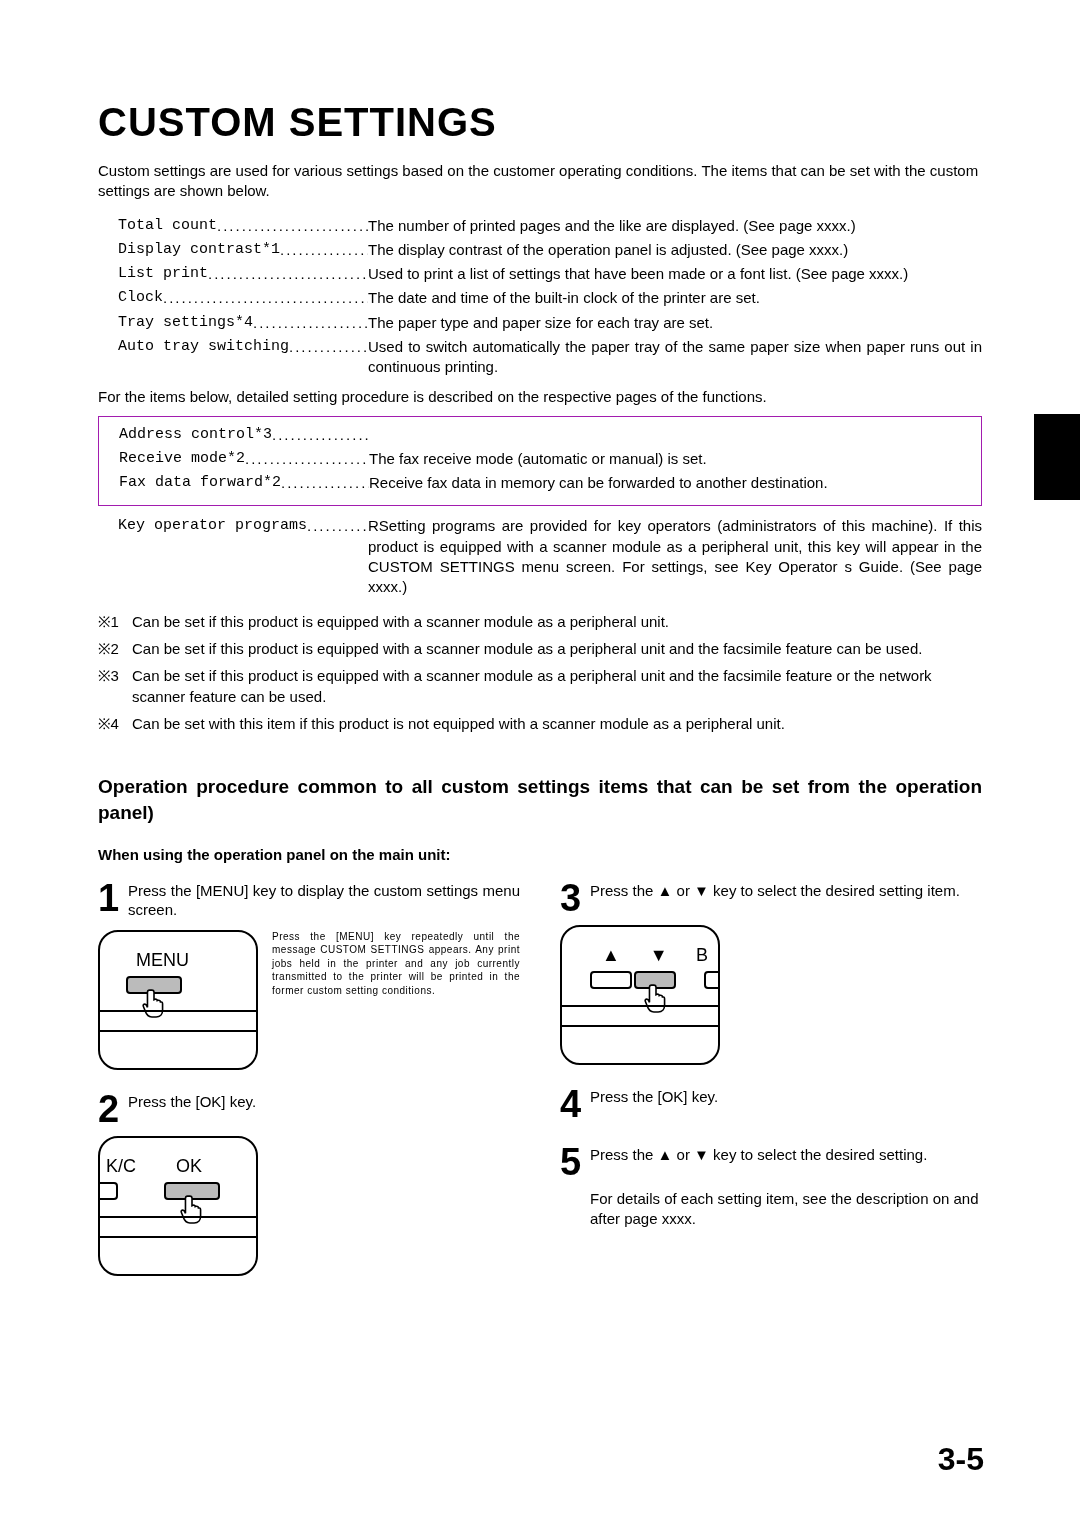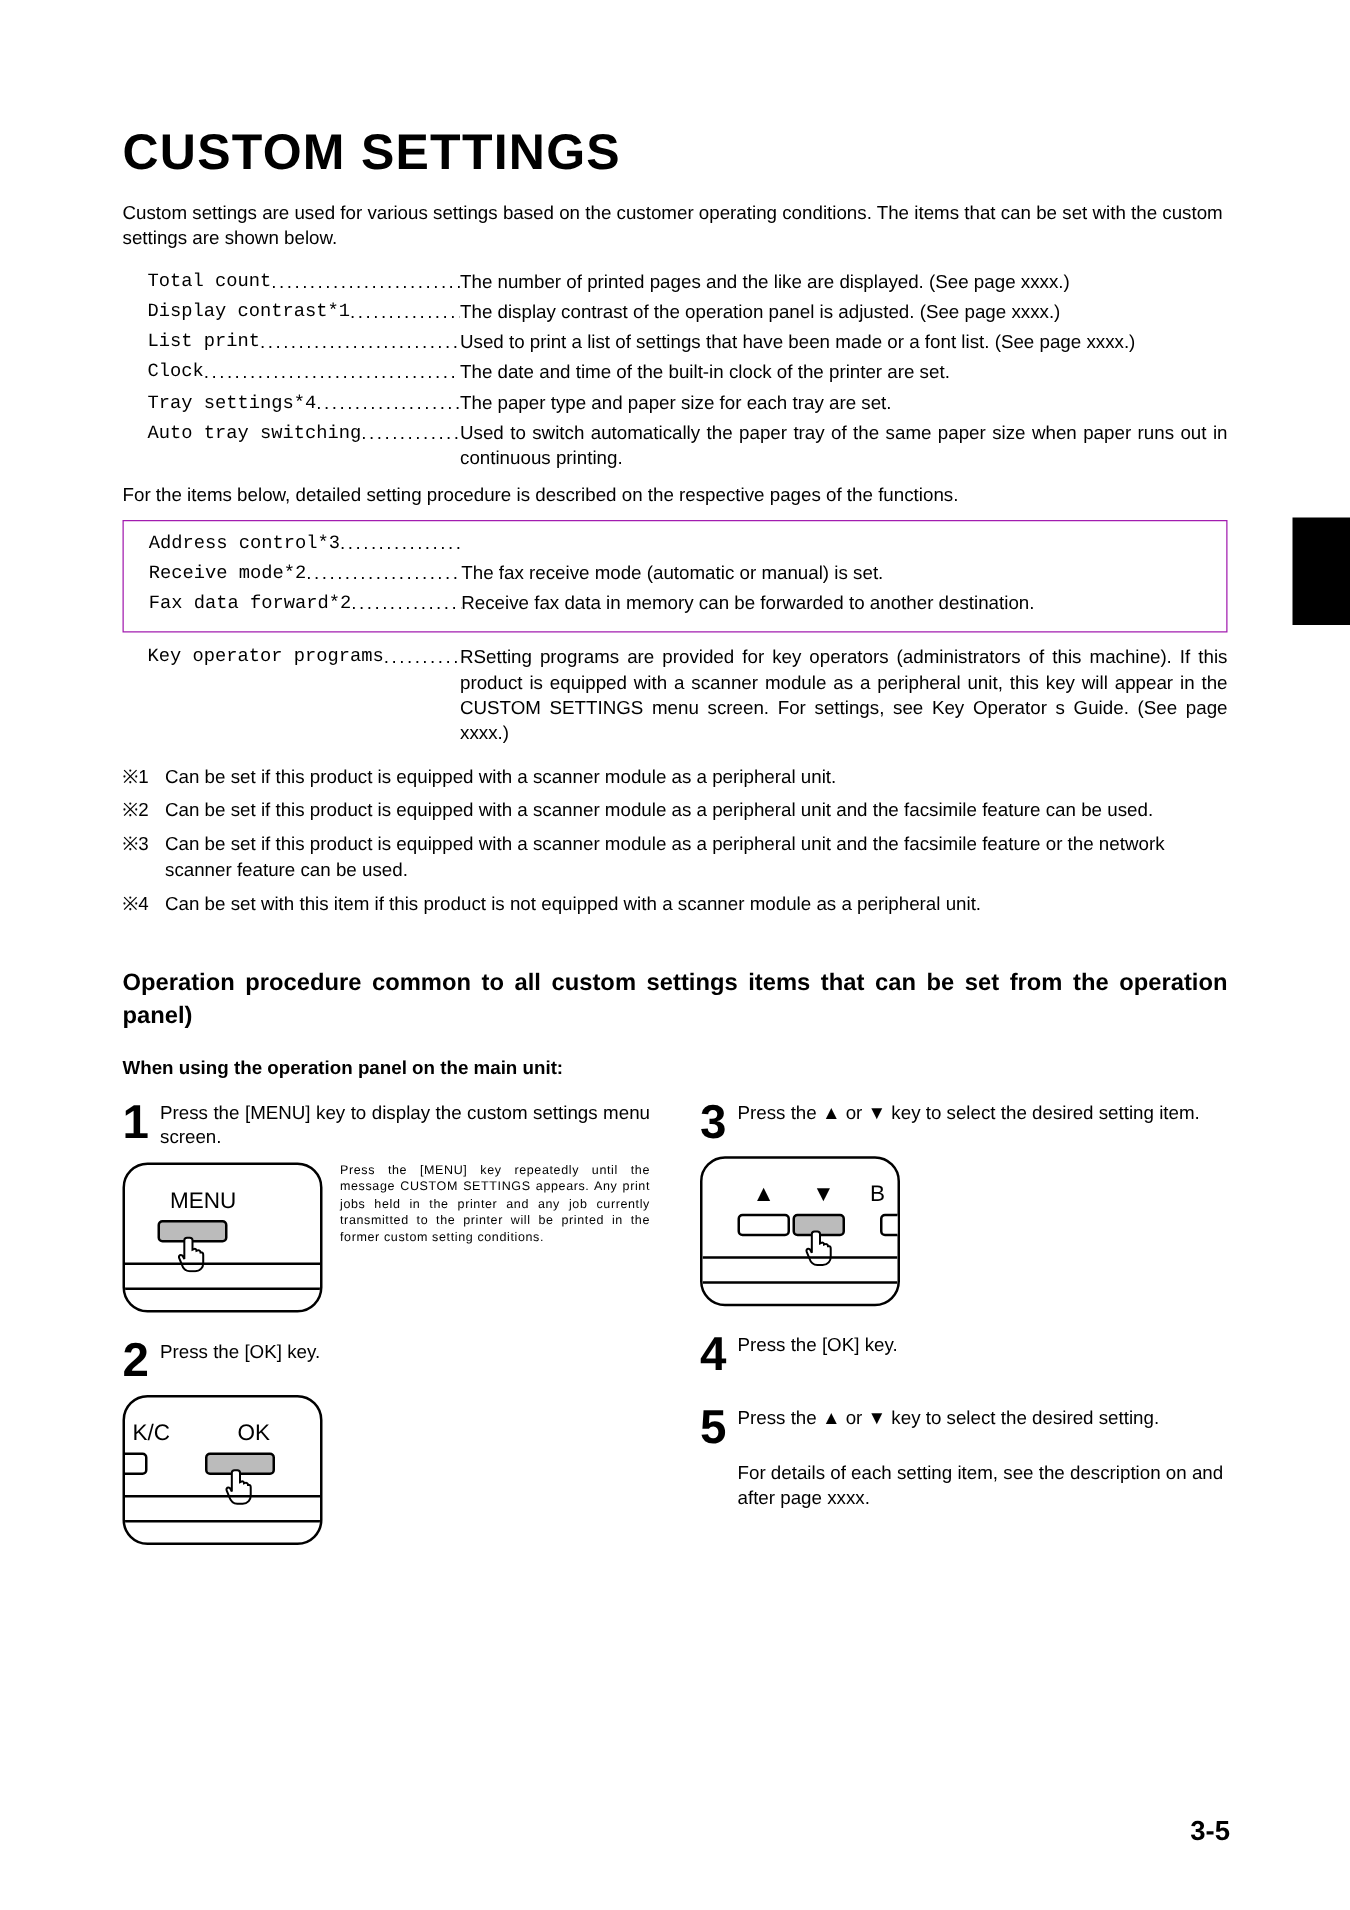"MENU" .panel { height: 120px -> 140px }
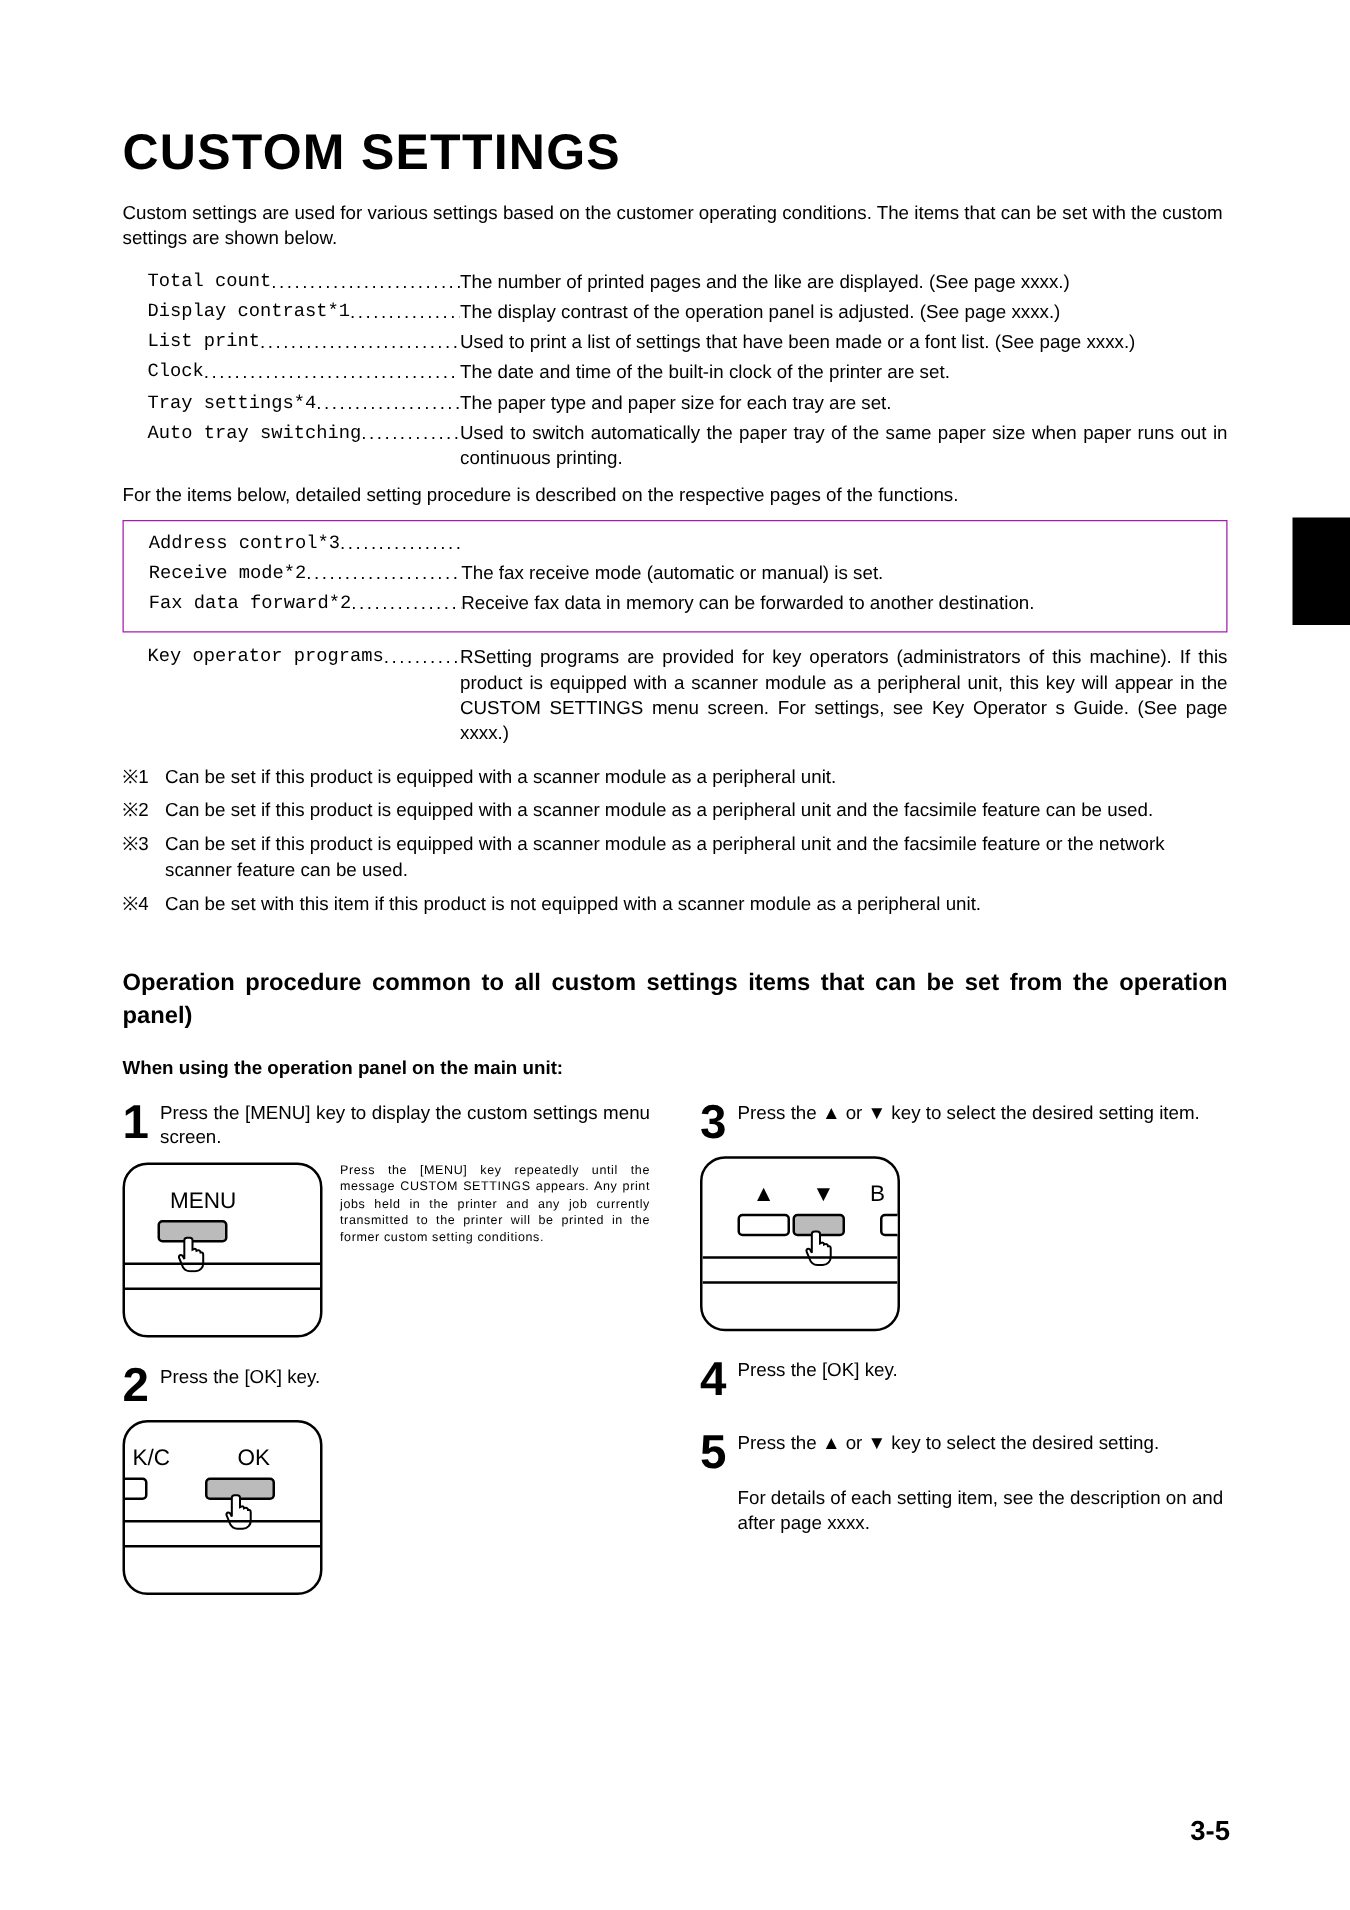"OK" .panel2 .ok { left: 90px -> 76px }
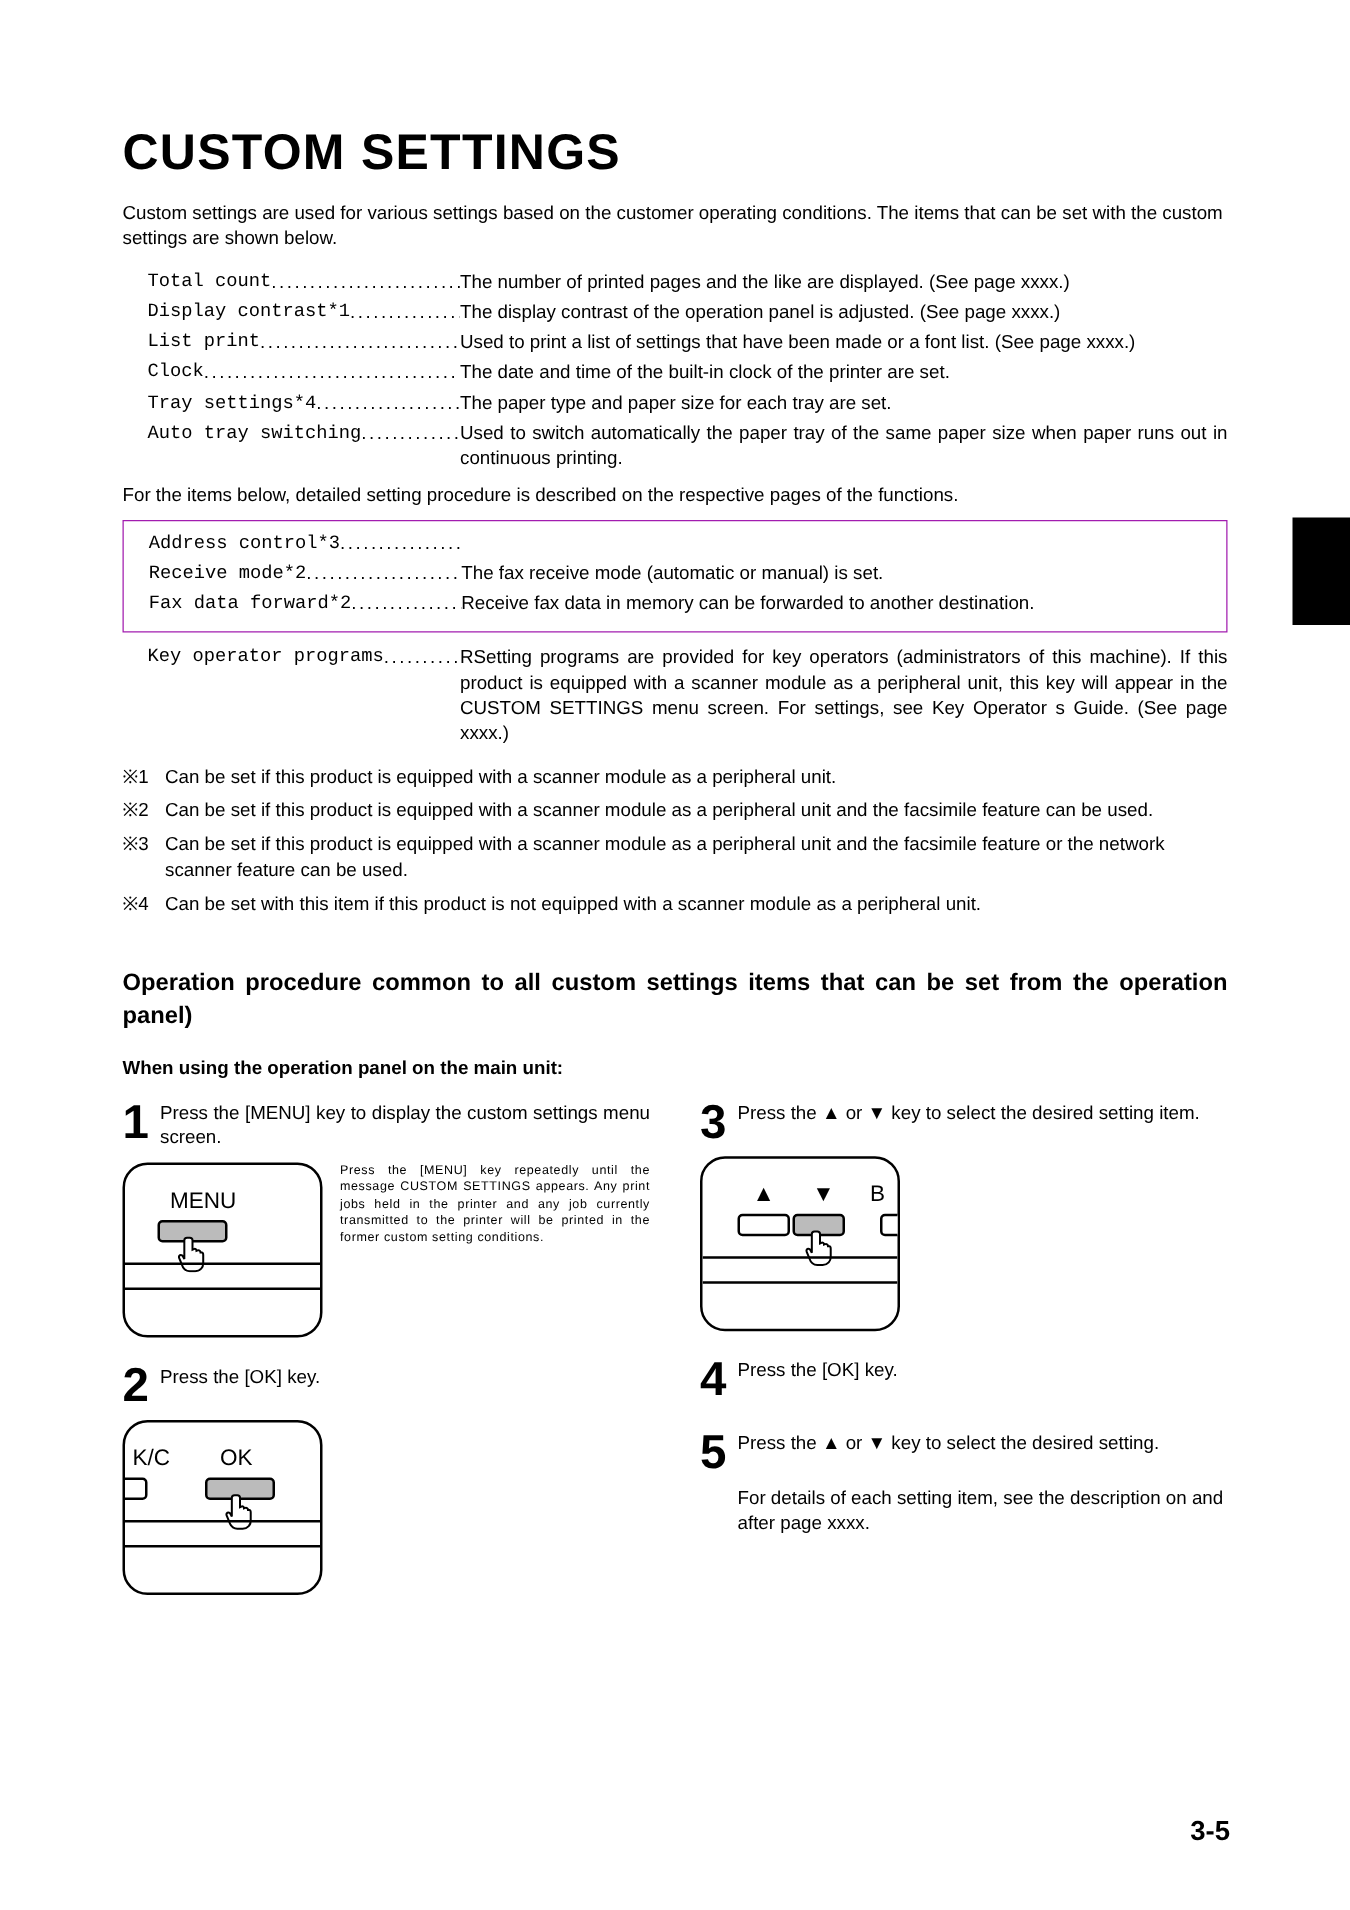"3-5" .page-number { font-size: 22px -> 32px }
